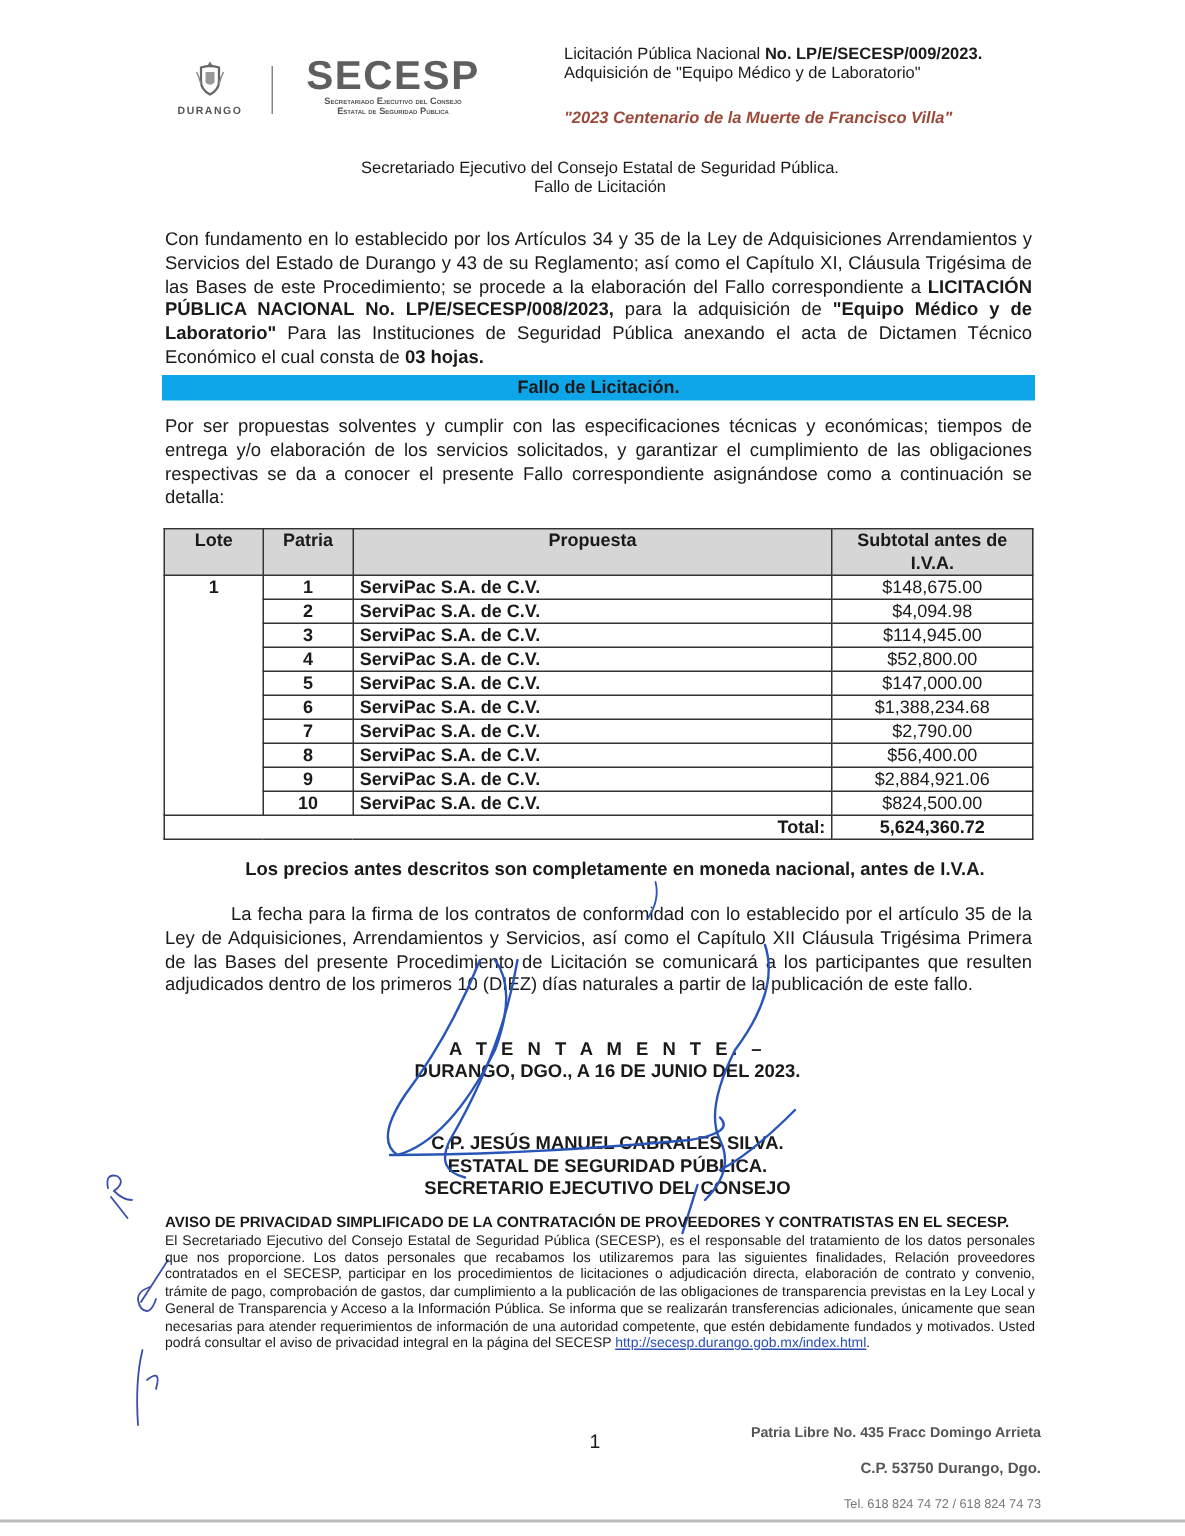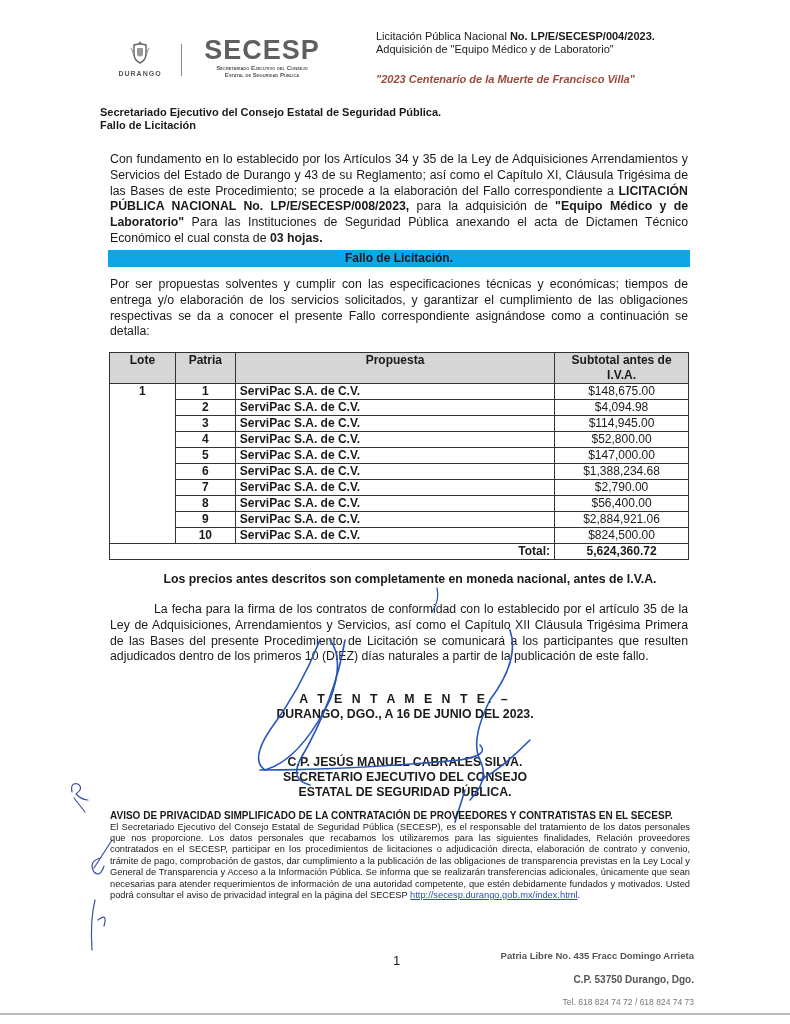"No. LP/E/SECESP/004/2023." b { text: LP/E/SECESP/004/2023 -> LP/E/SECESP/009/2023 }
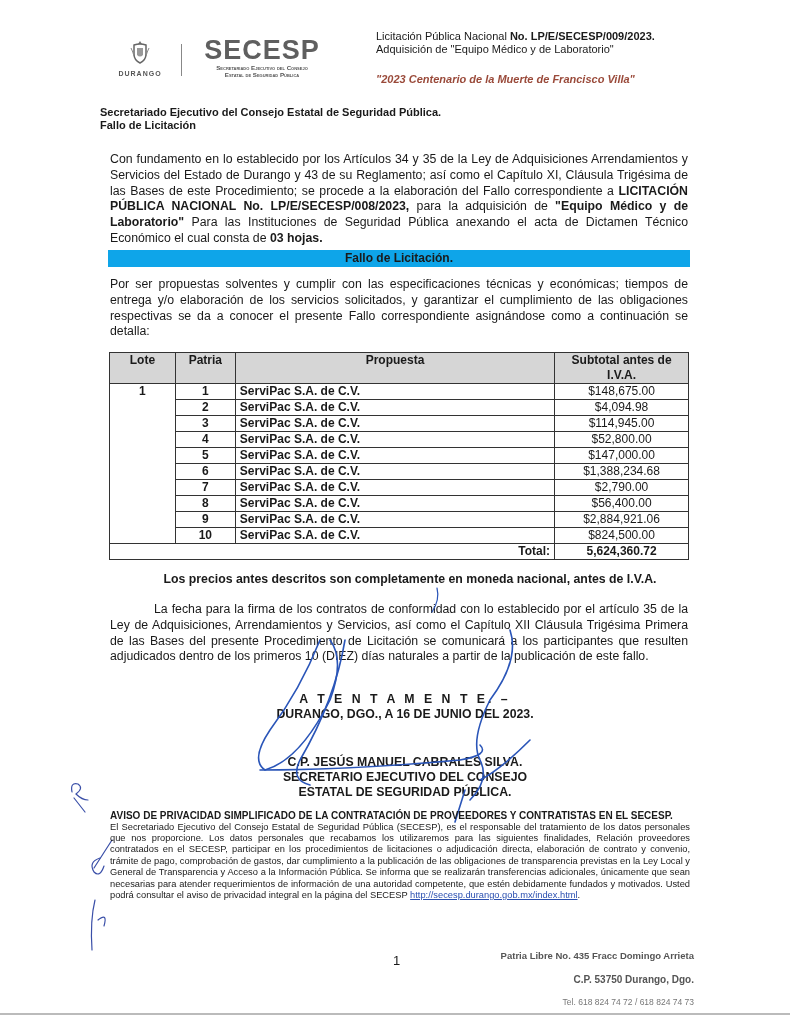"Secretariado Ejecutivo del Consejo Estatal de" .title-block { font-weight: bold -> normal; text-align: left -> center }
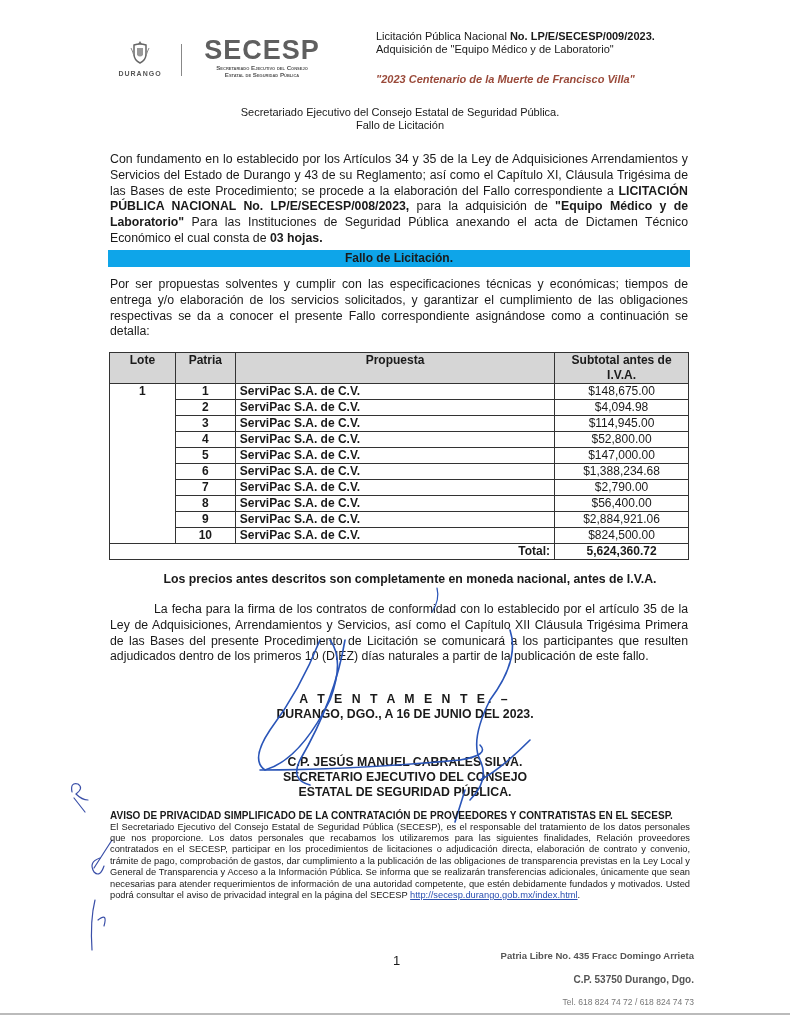"SECRETARIO EJECUTIVO DEL CONSEJO" div { order: before "ESTATAL DE SEGURIDAD PÚBLICA." -> after "ESTATAL DE SEGURIDAD PÚBLICA." }
